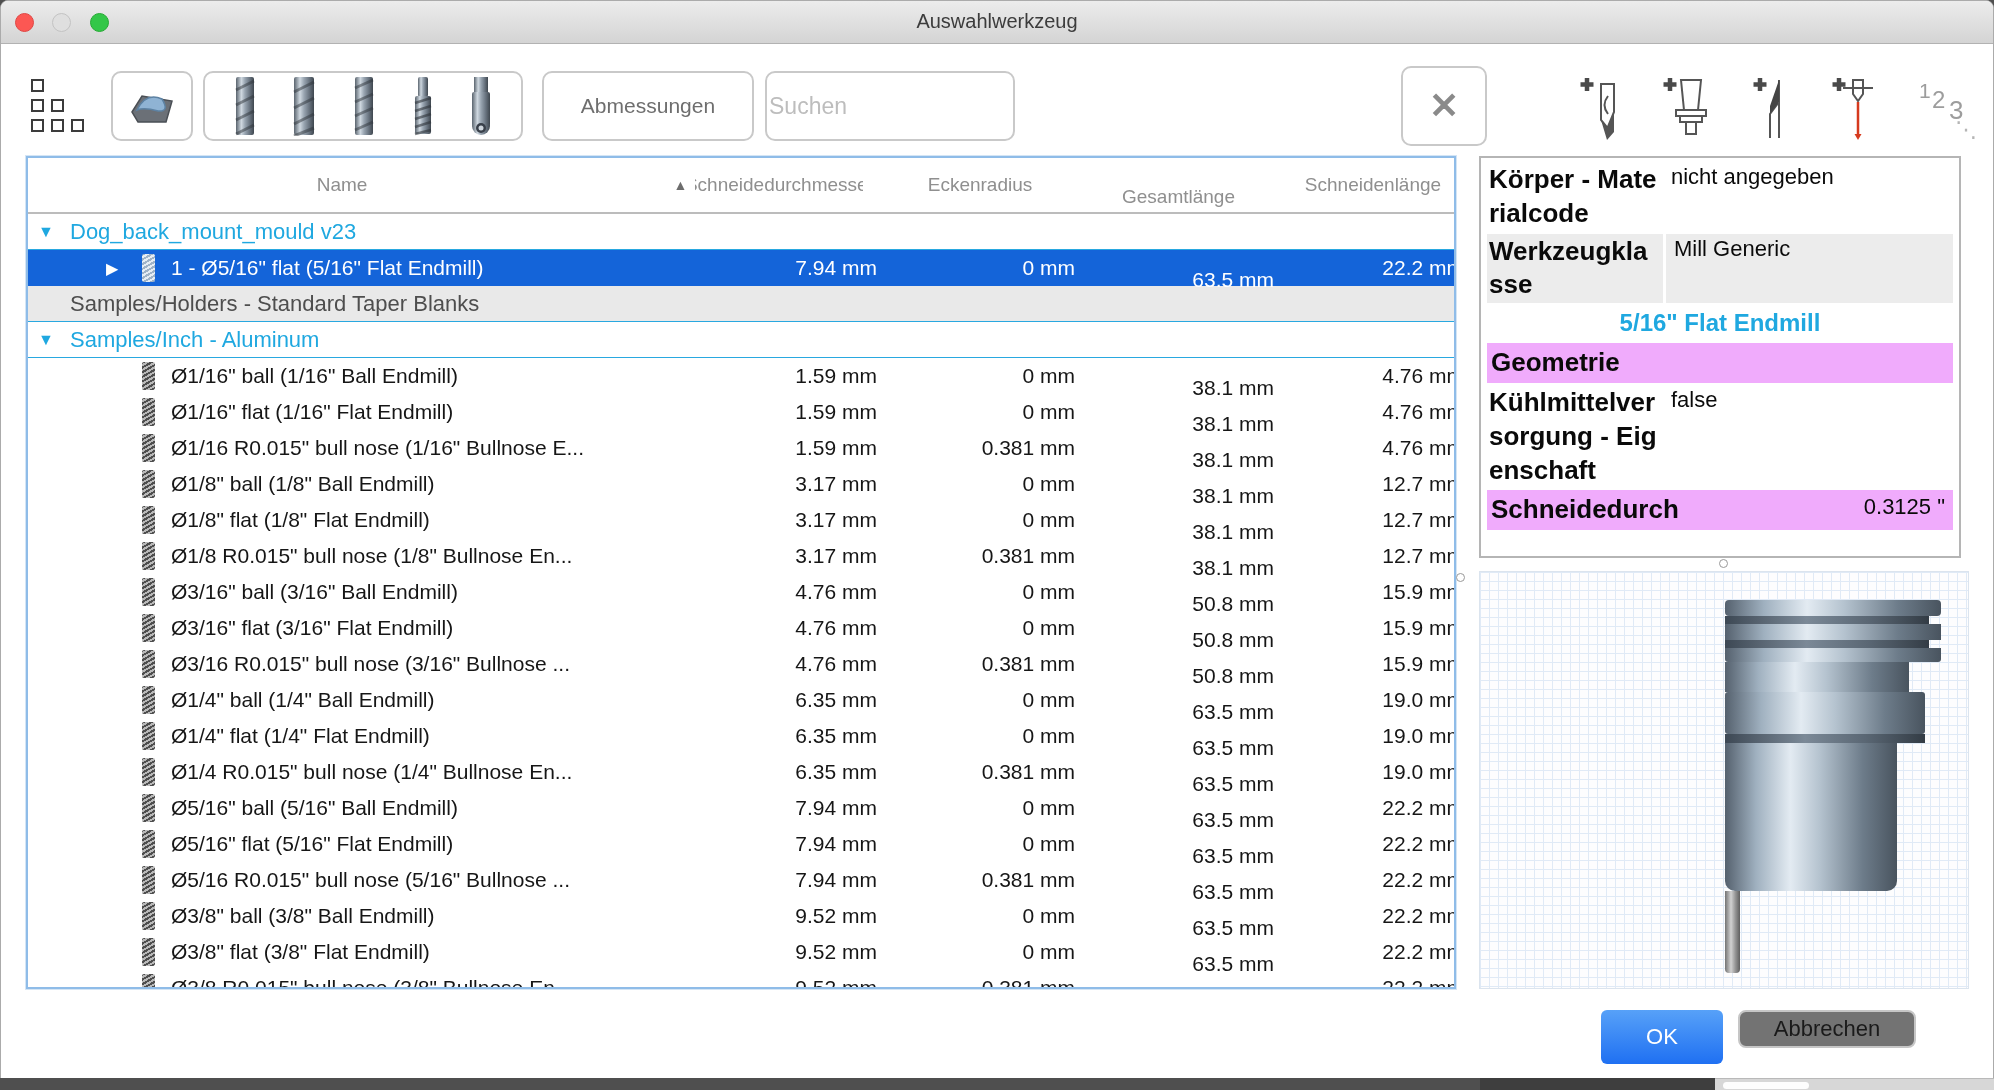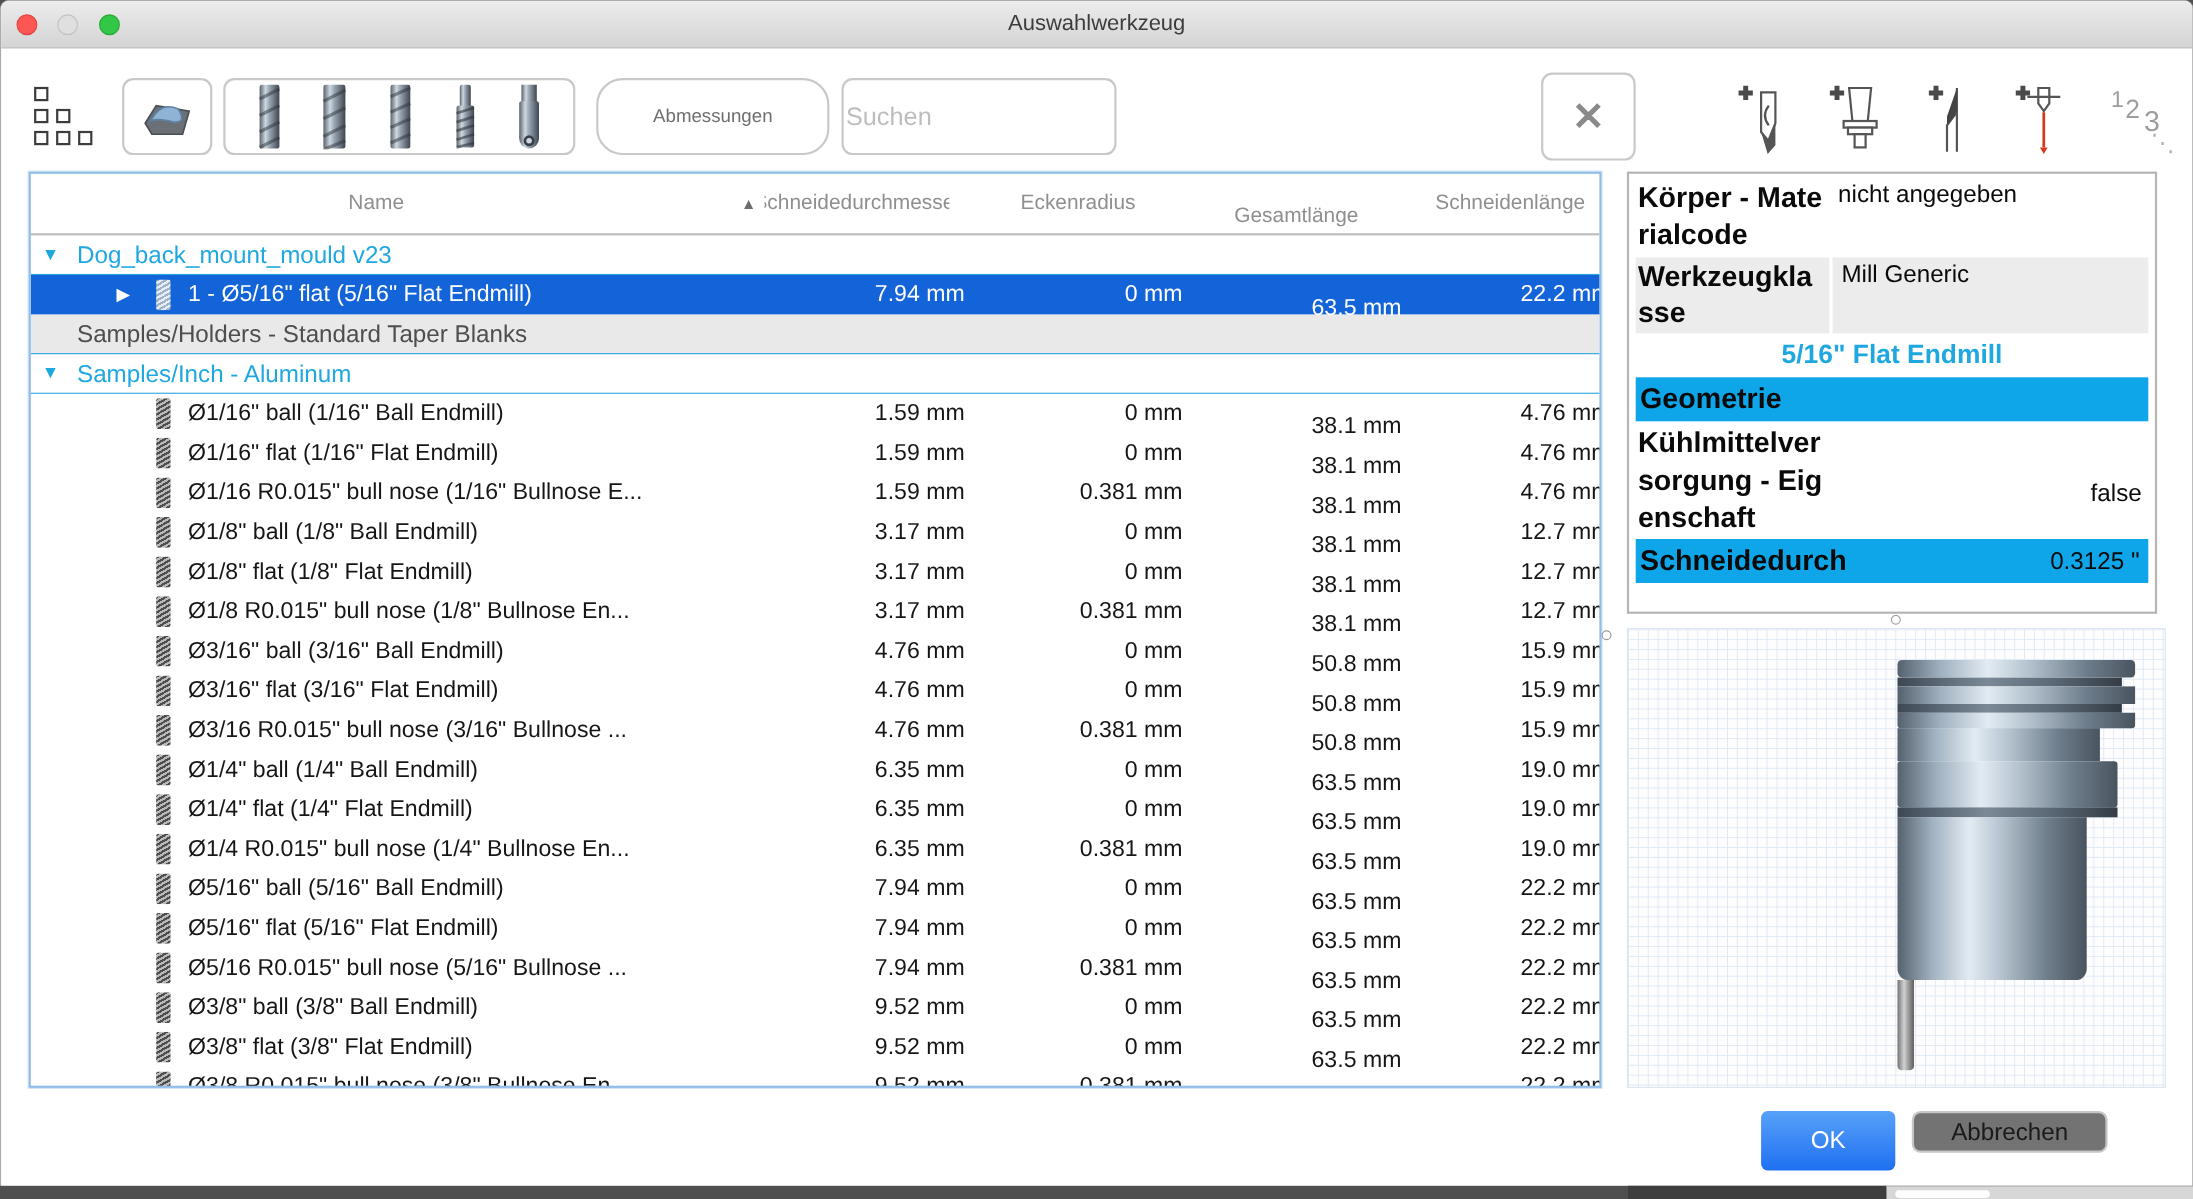"Abmessungen" .btn-dim { border-radius: 24px -> none; font-size: 17px -> 21px }
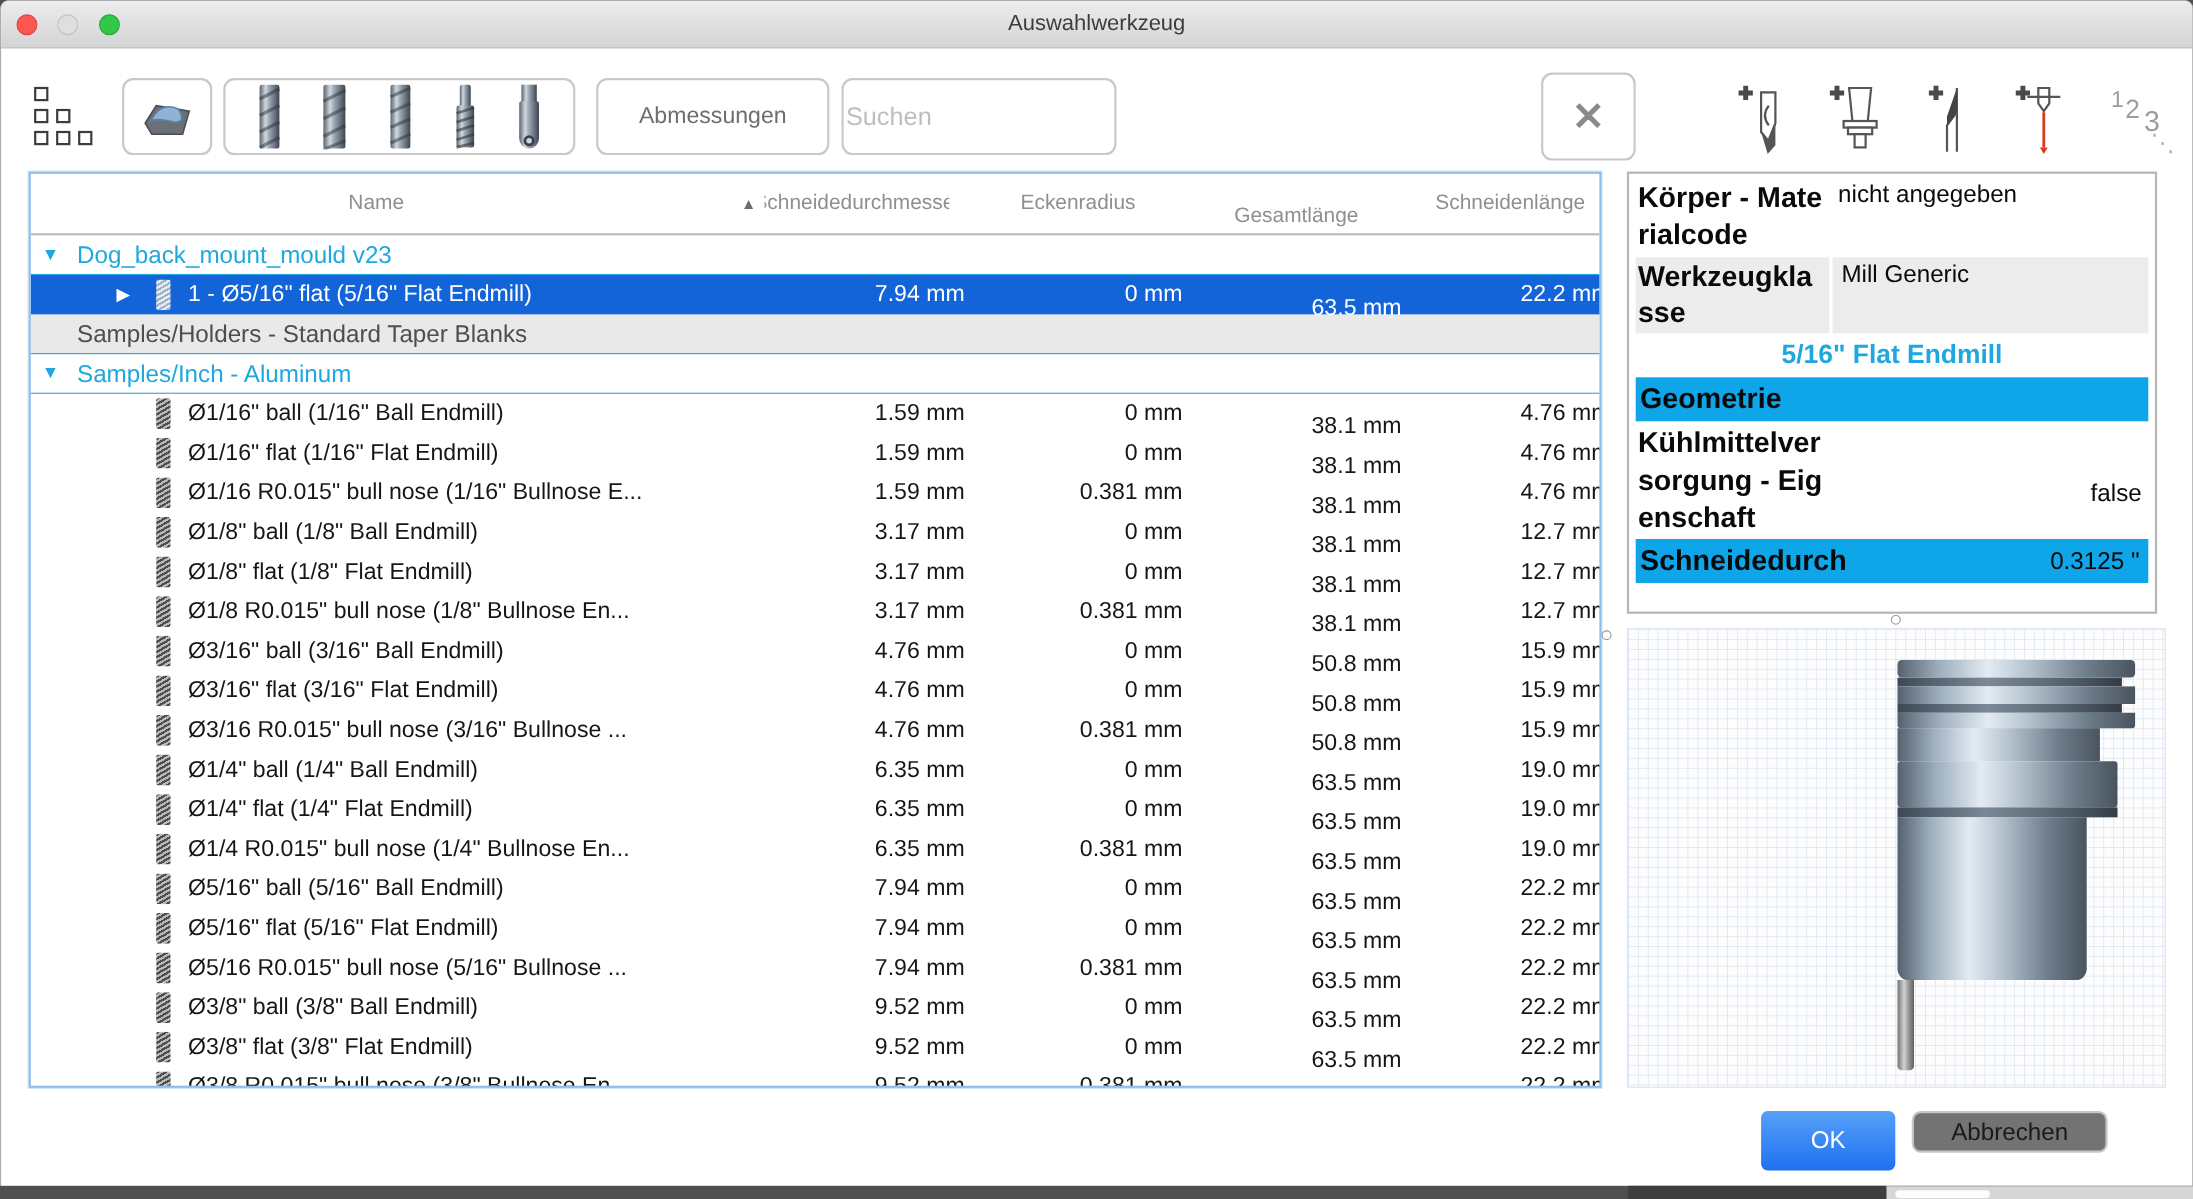"Geometrie" .irow.span1 .spanband { align-items: center -> none; background: #0ea5e9 -> #f0abfc }
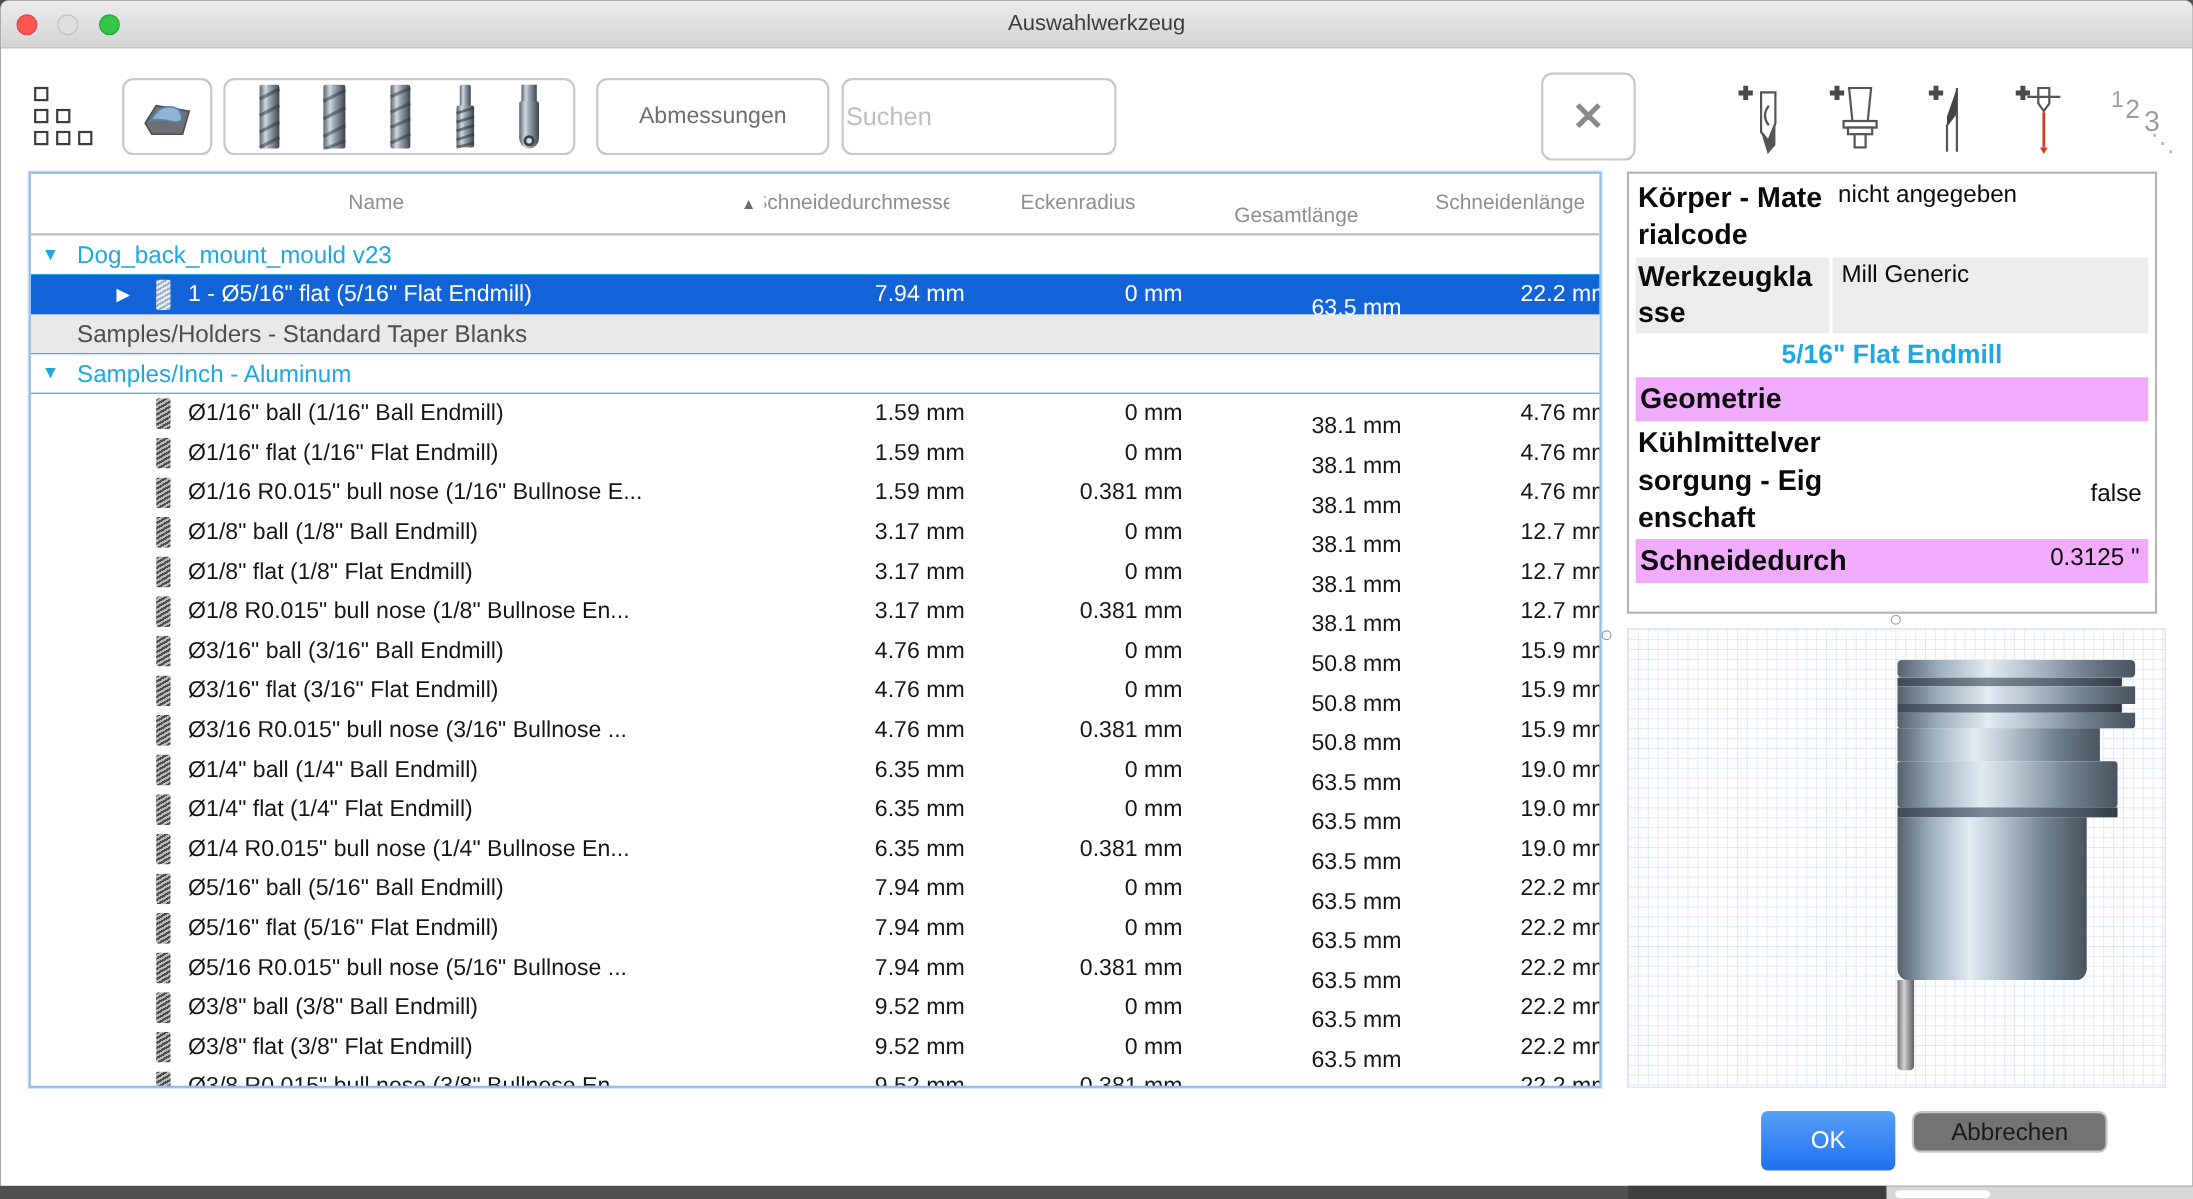"false" .ival.right { margin-top: 48px -> none; text-align: right -> left }
